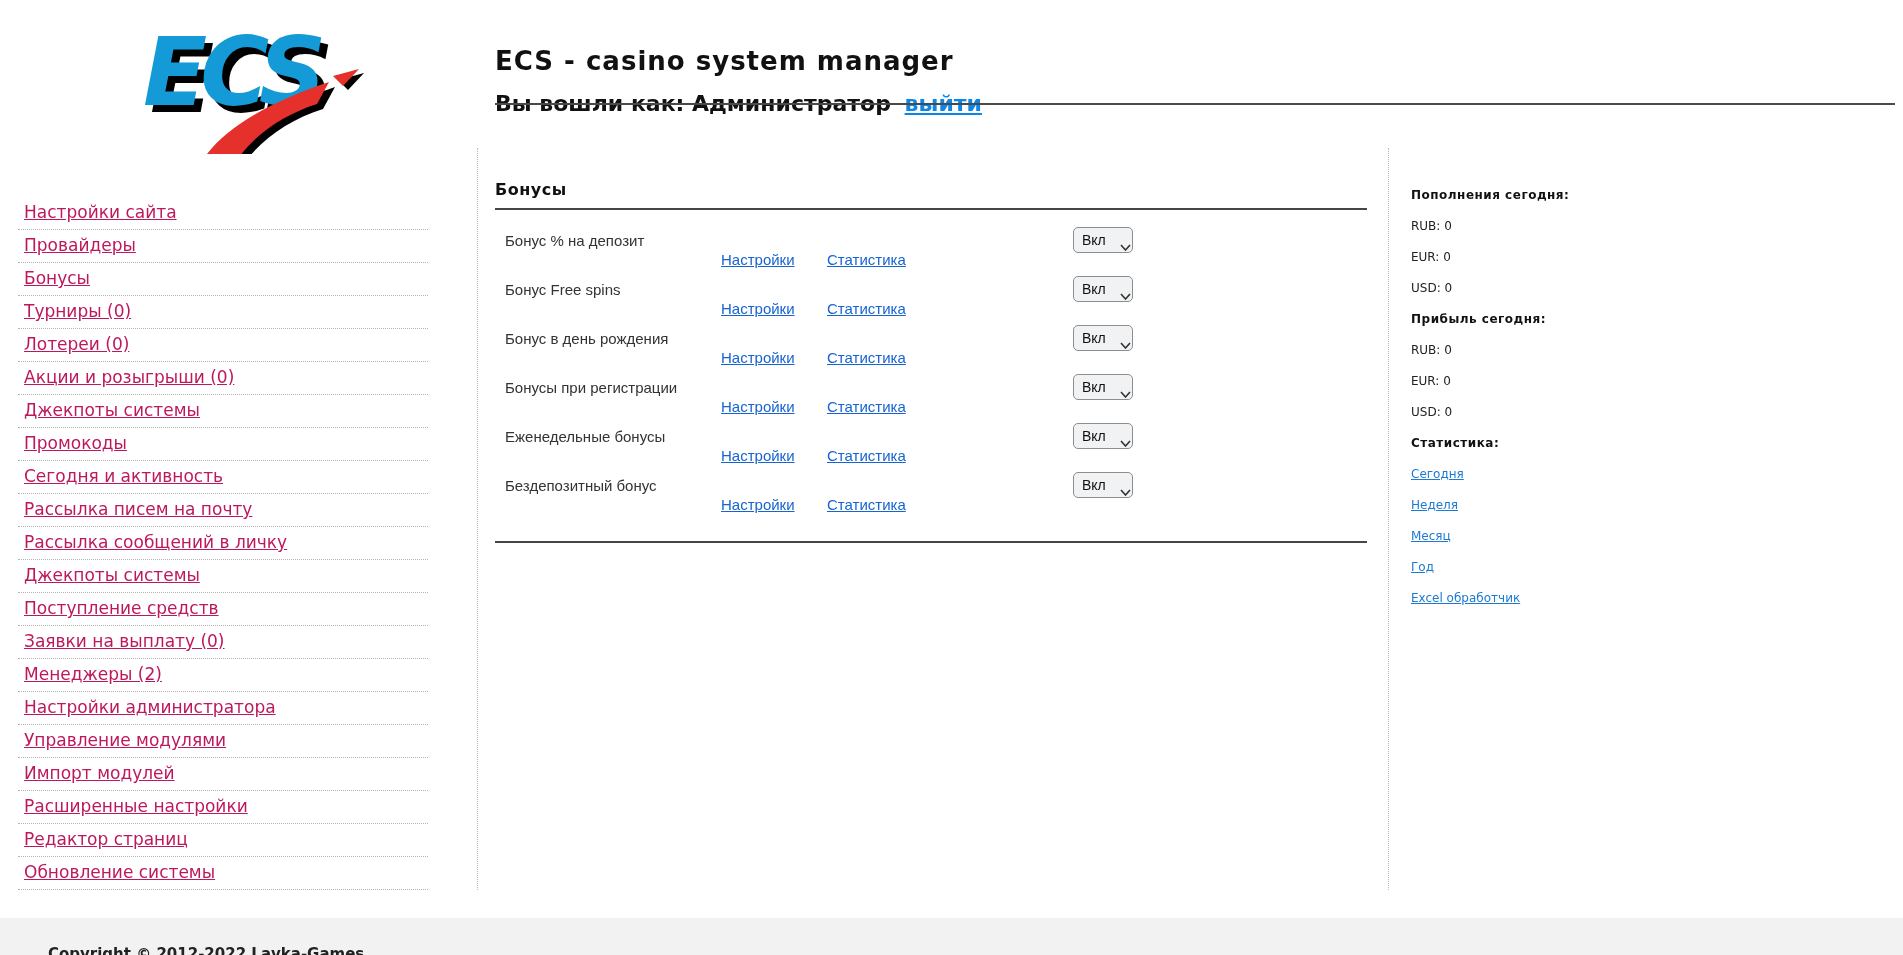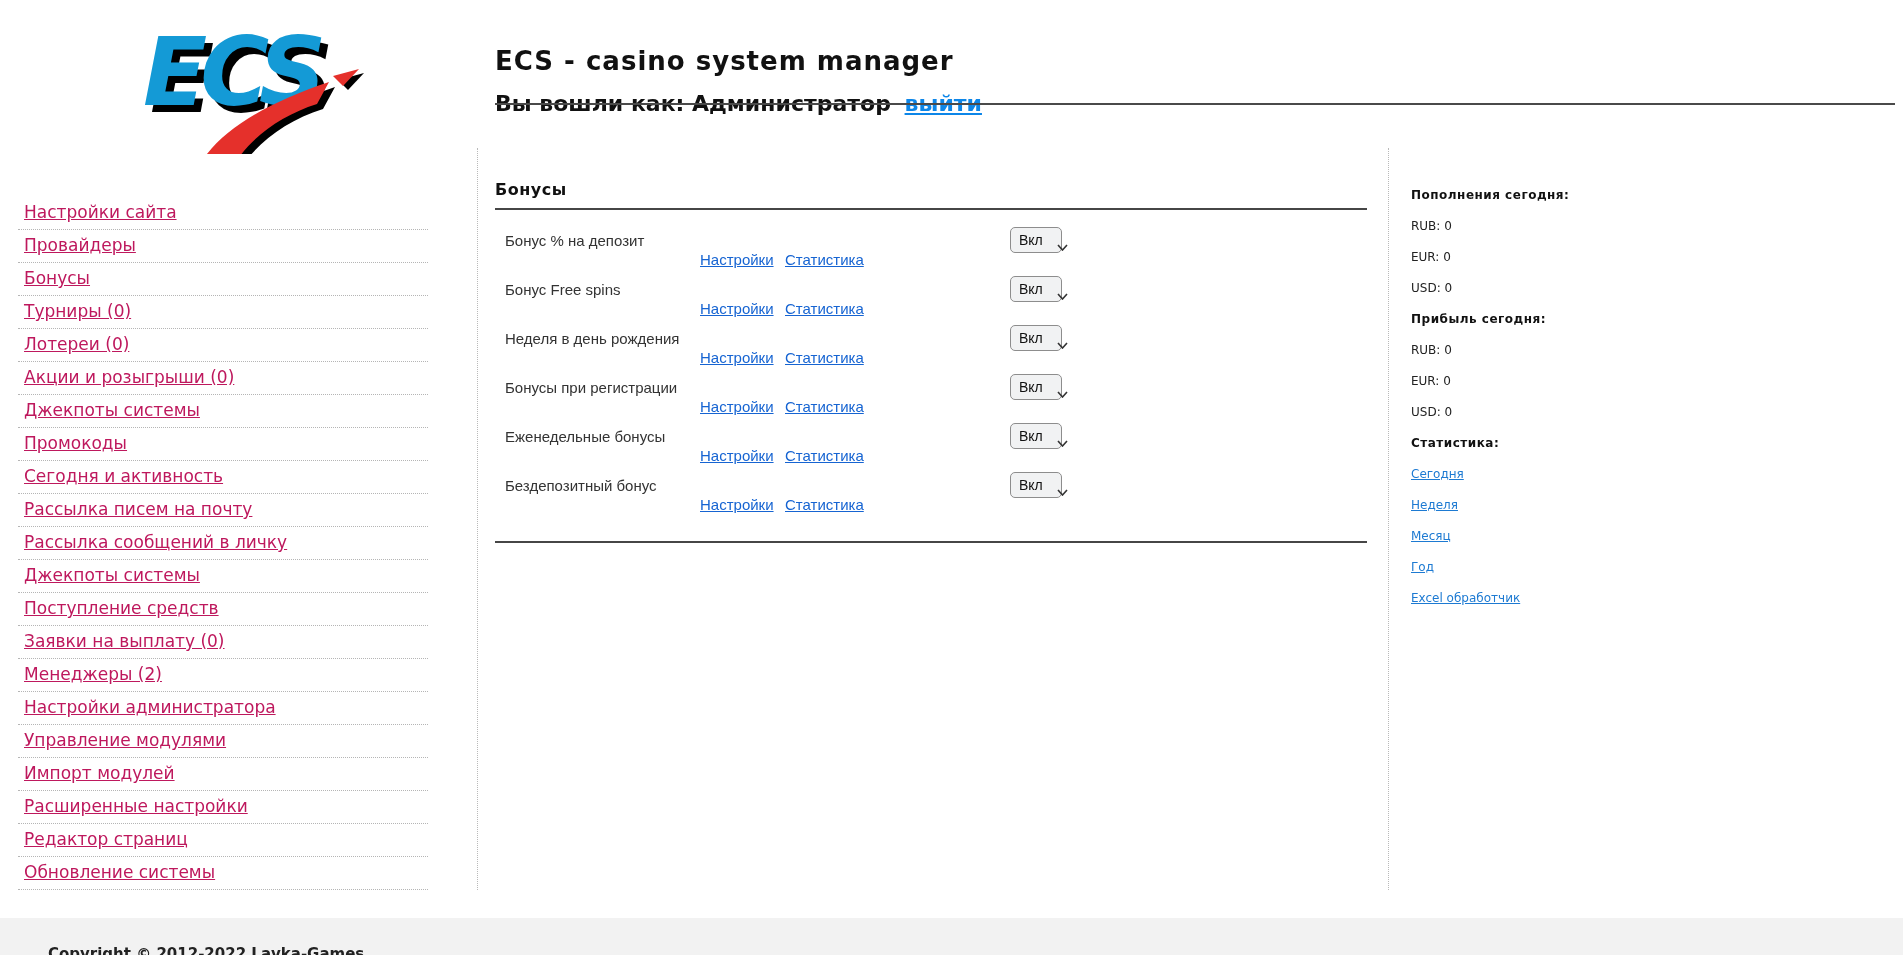"Бонус % на депозит" .bonus-row { gap: none -> 21px }
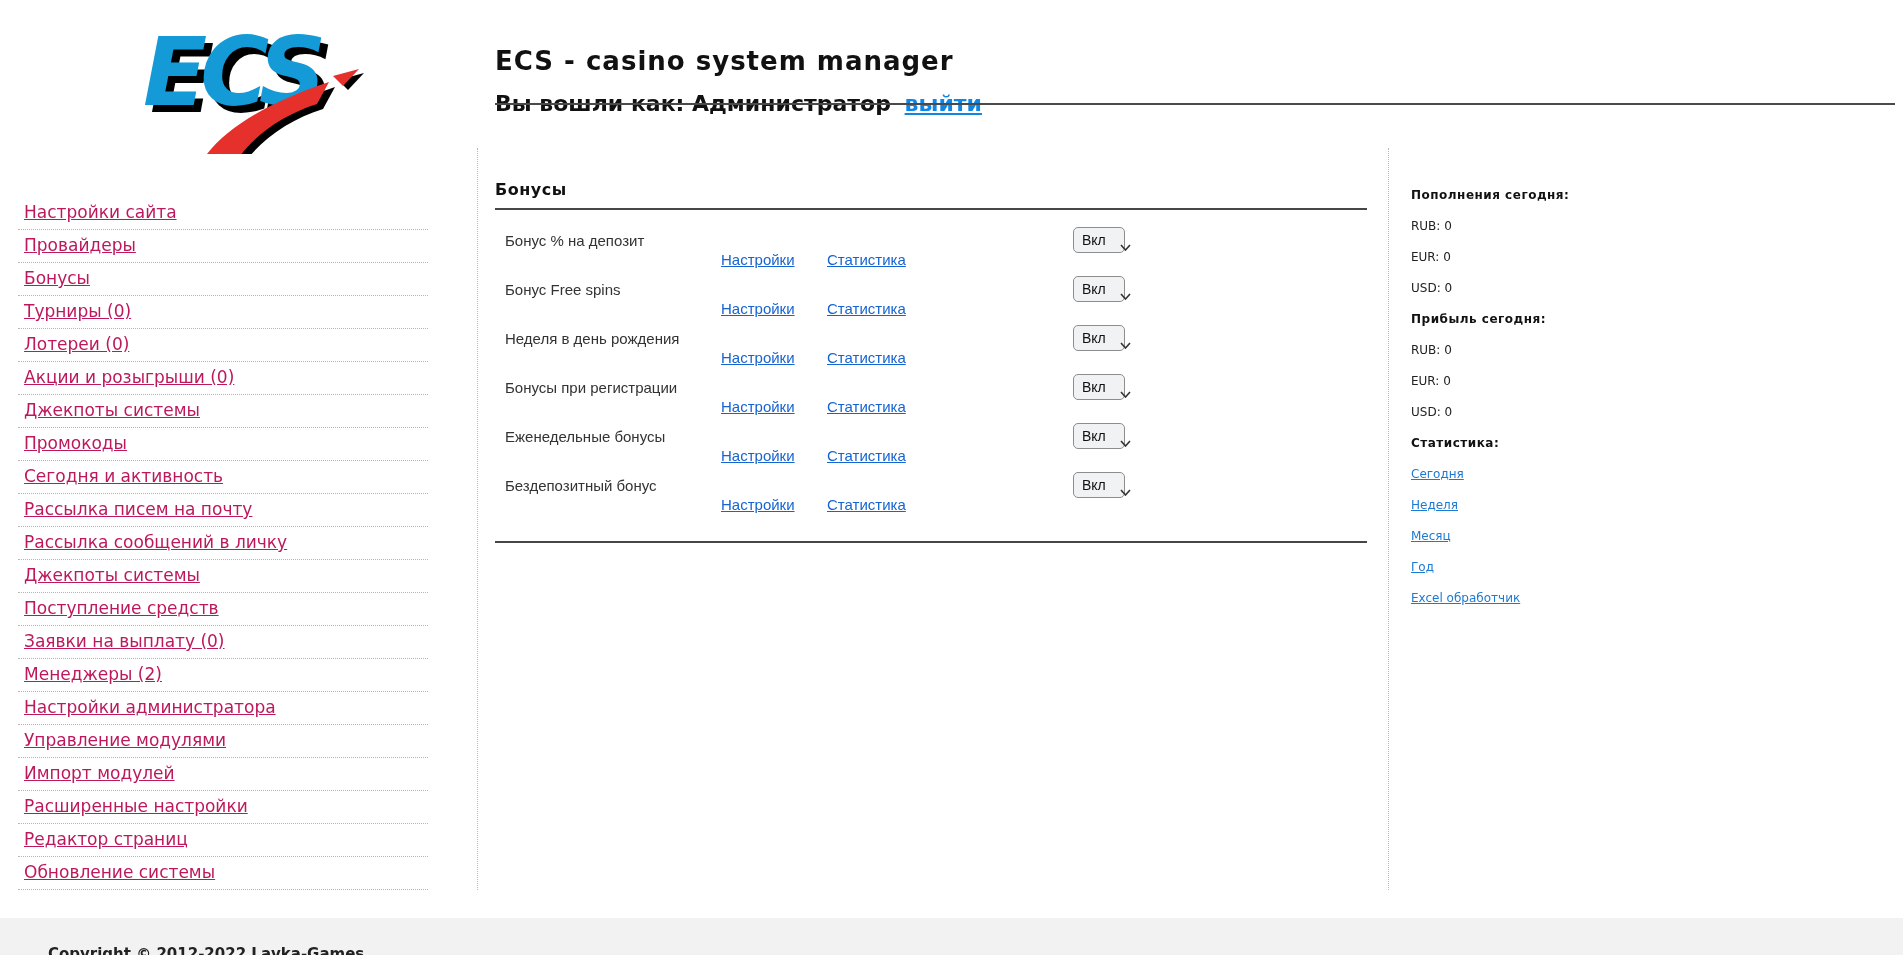"Вкл" .select-wrap select { width: 52px -> 60px }
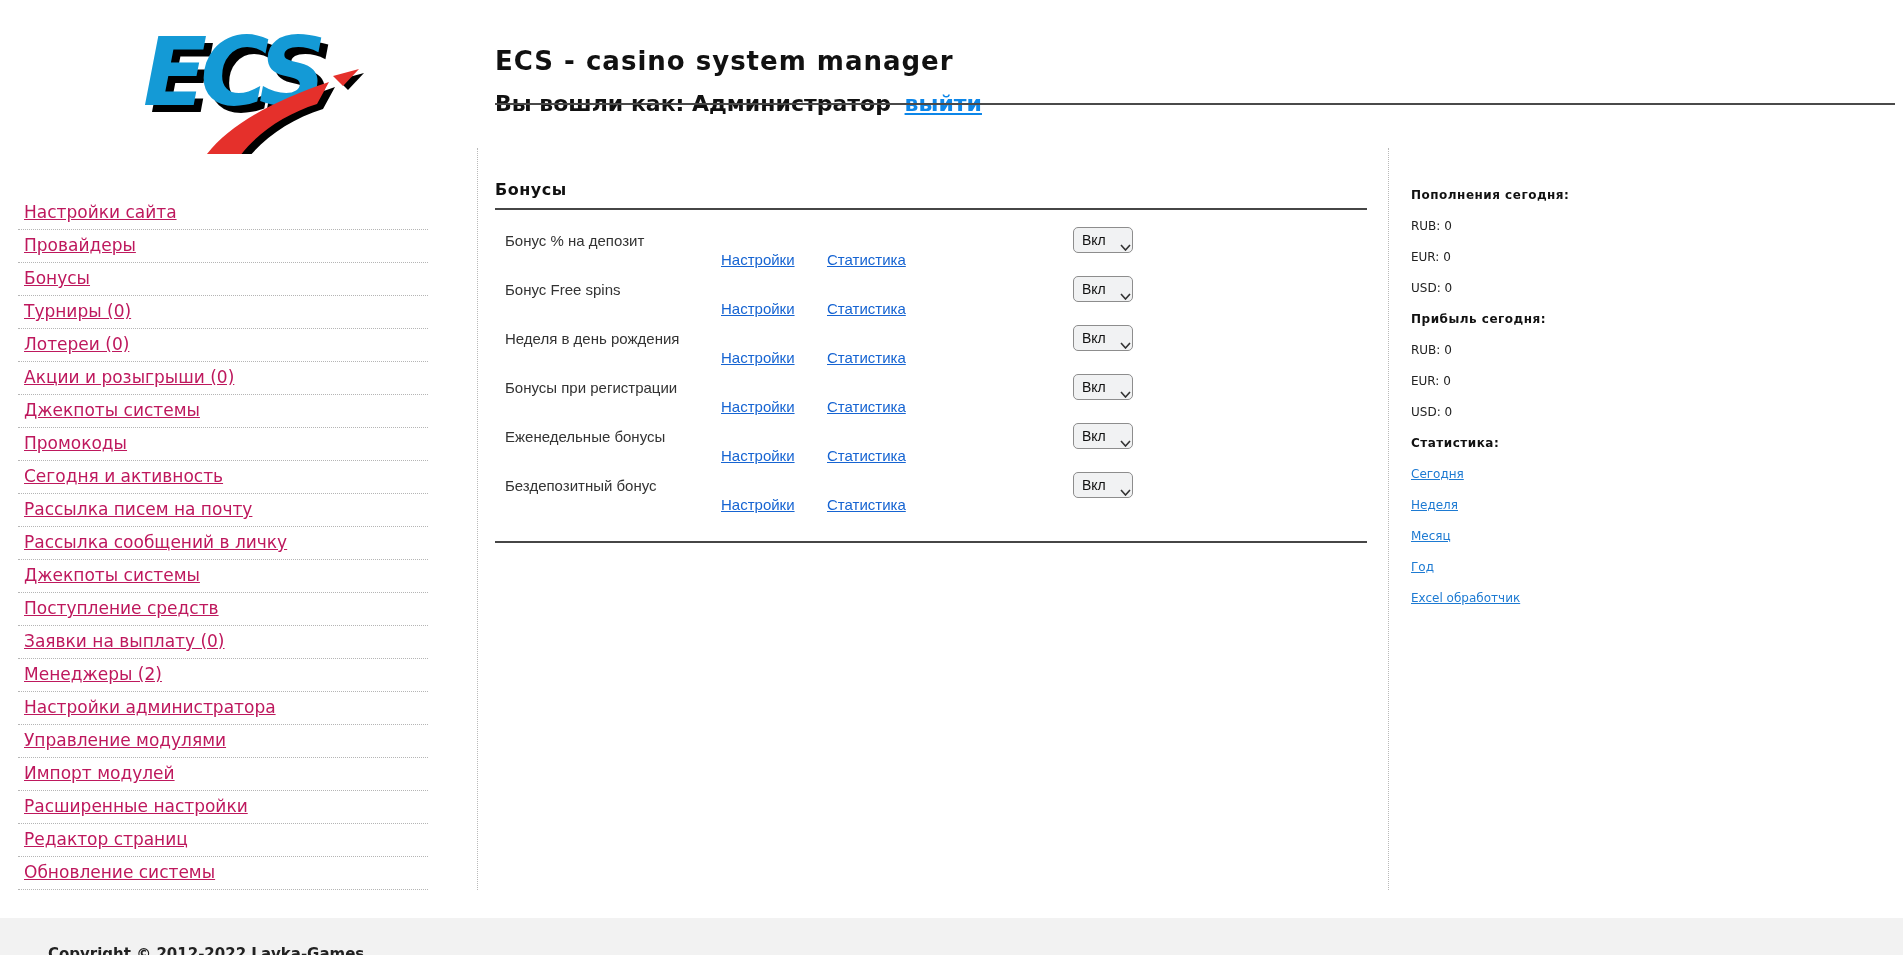"Неделя в день рождения" span { text: Неделя -> Бонус }
